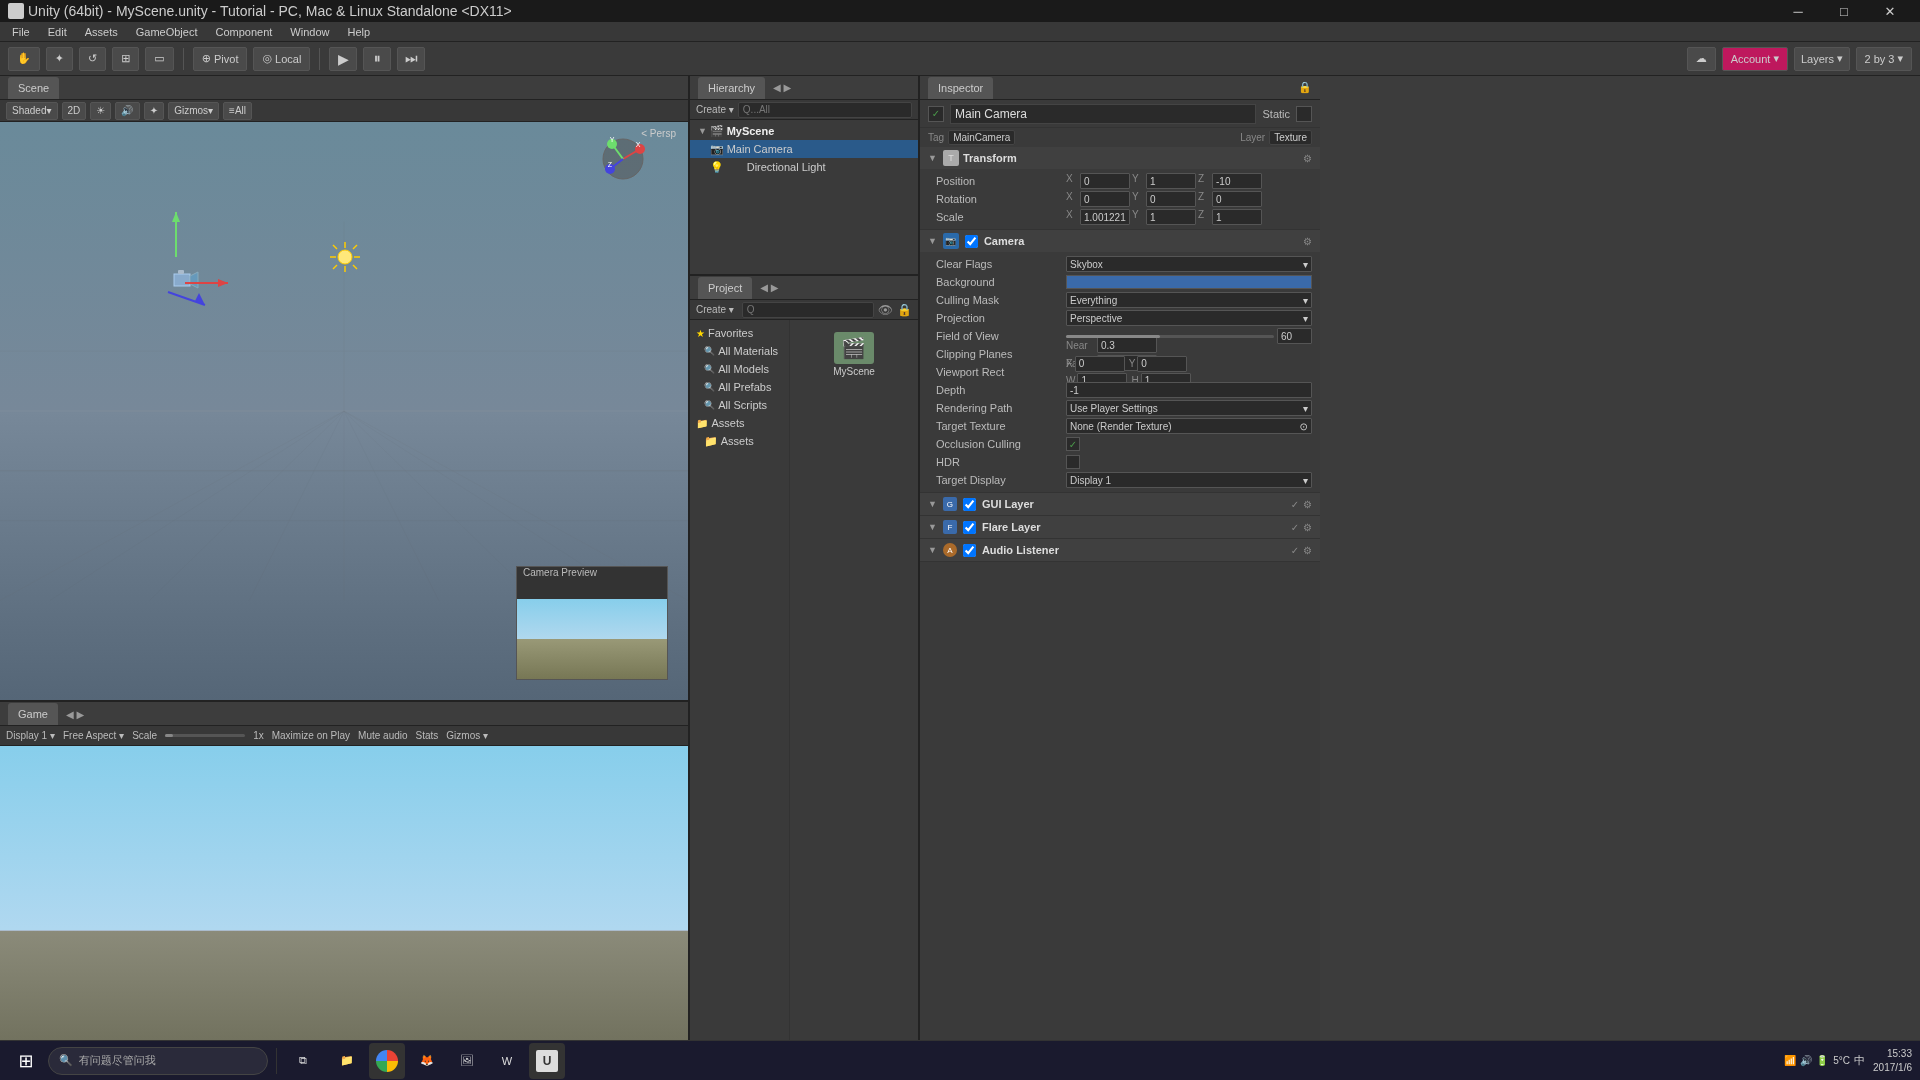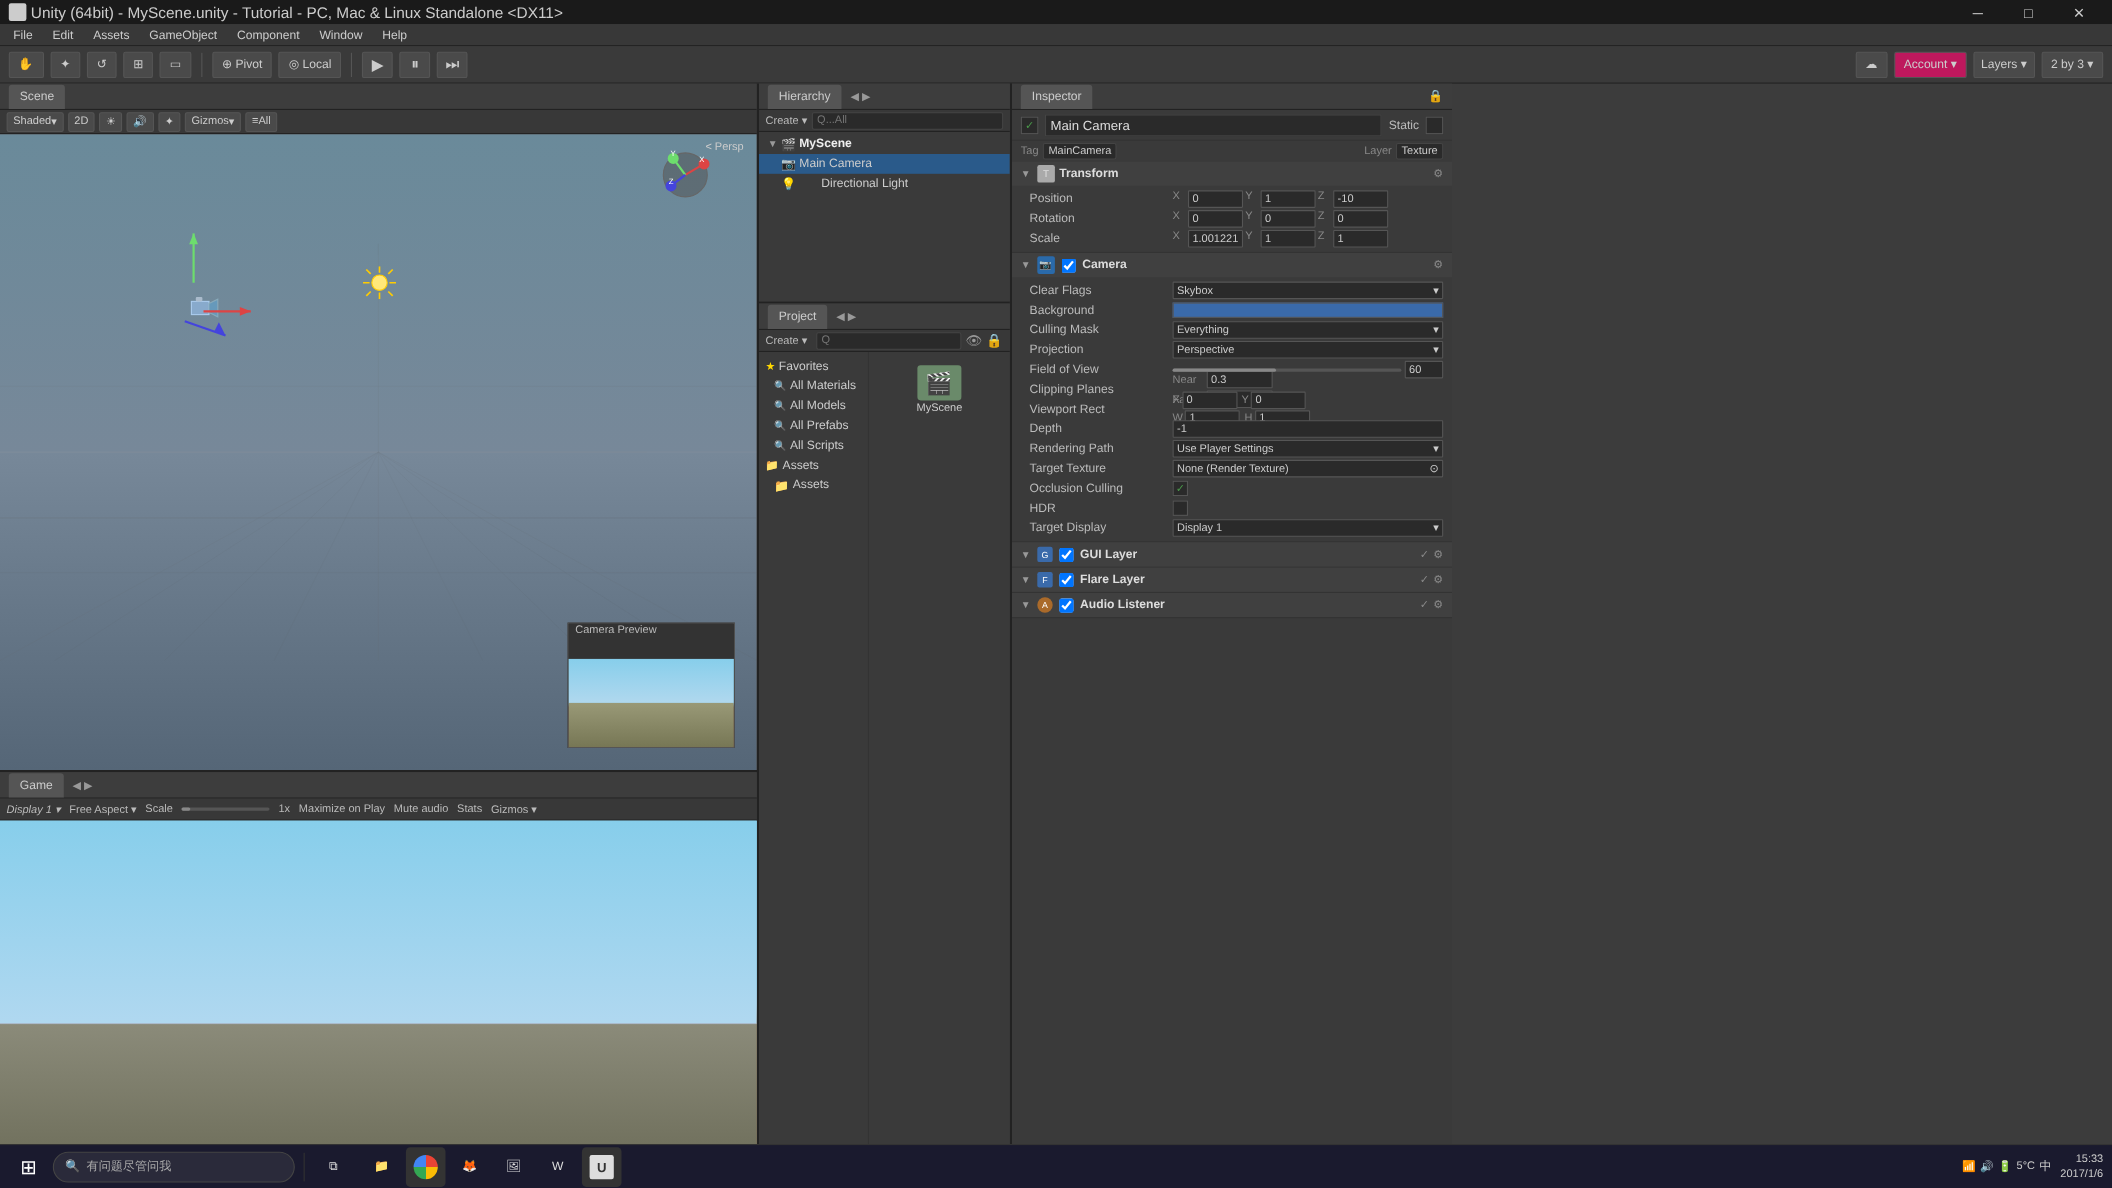"Display 1 ▾" span { font-style: italic -> none }
